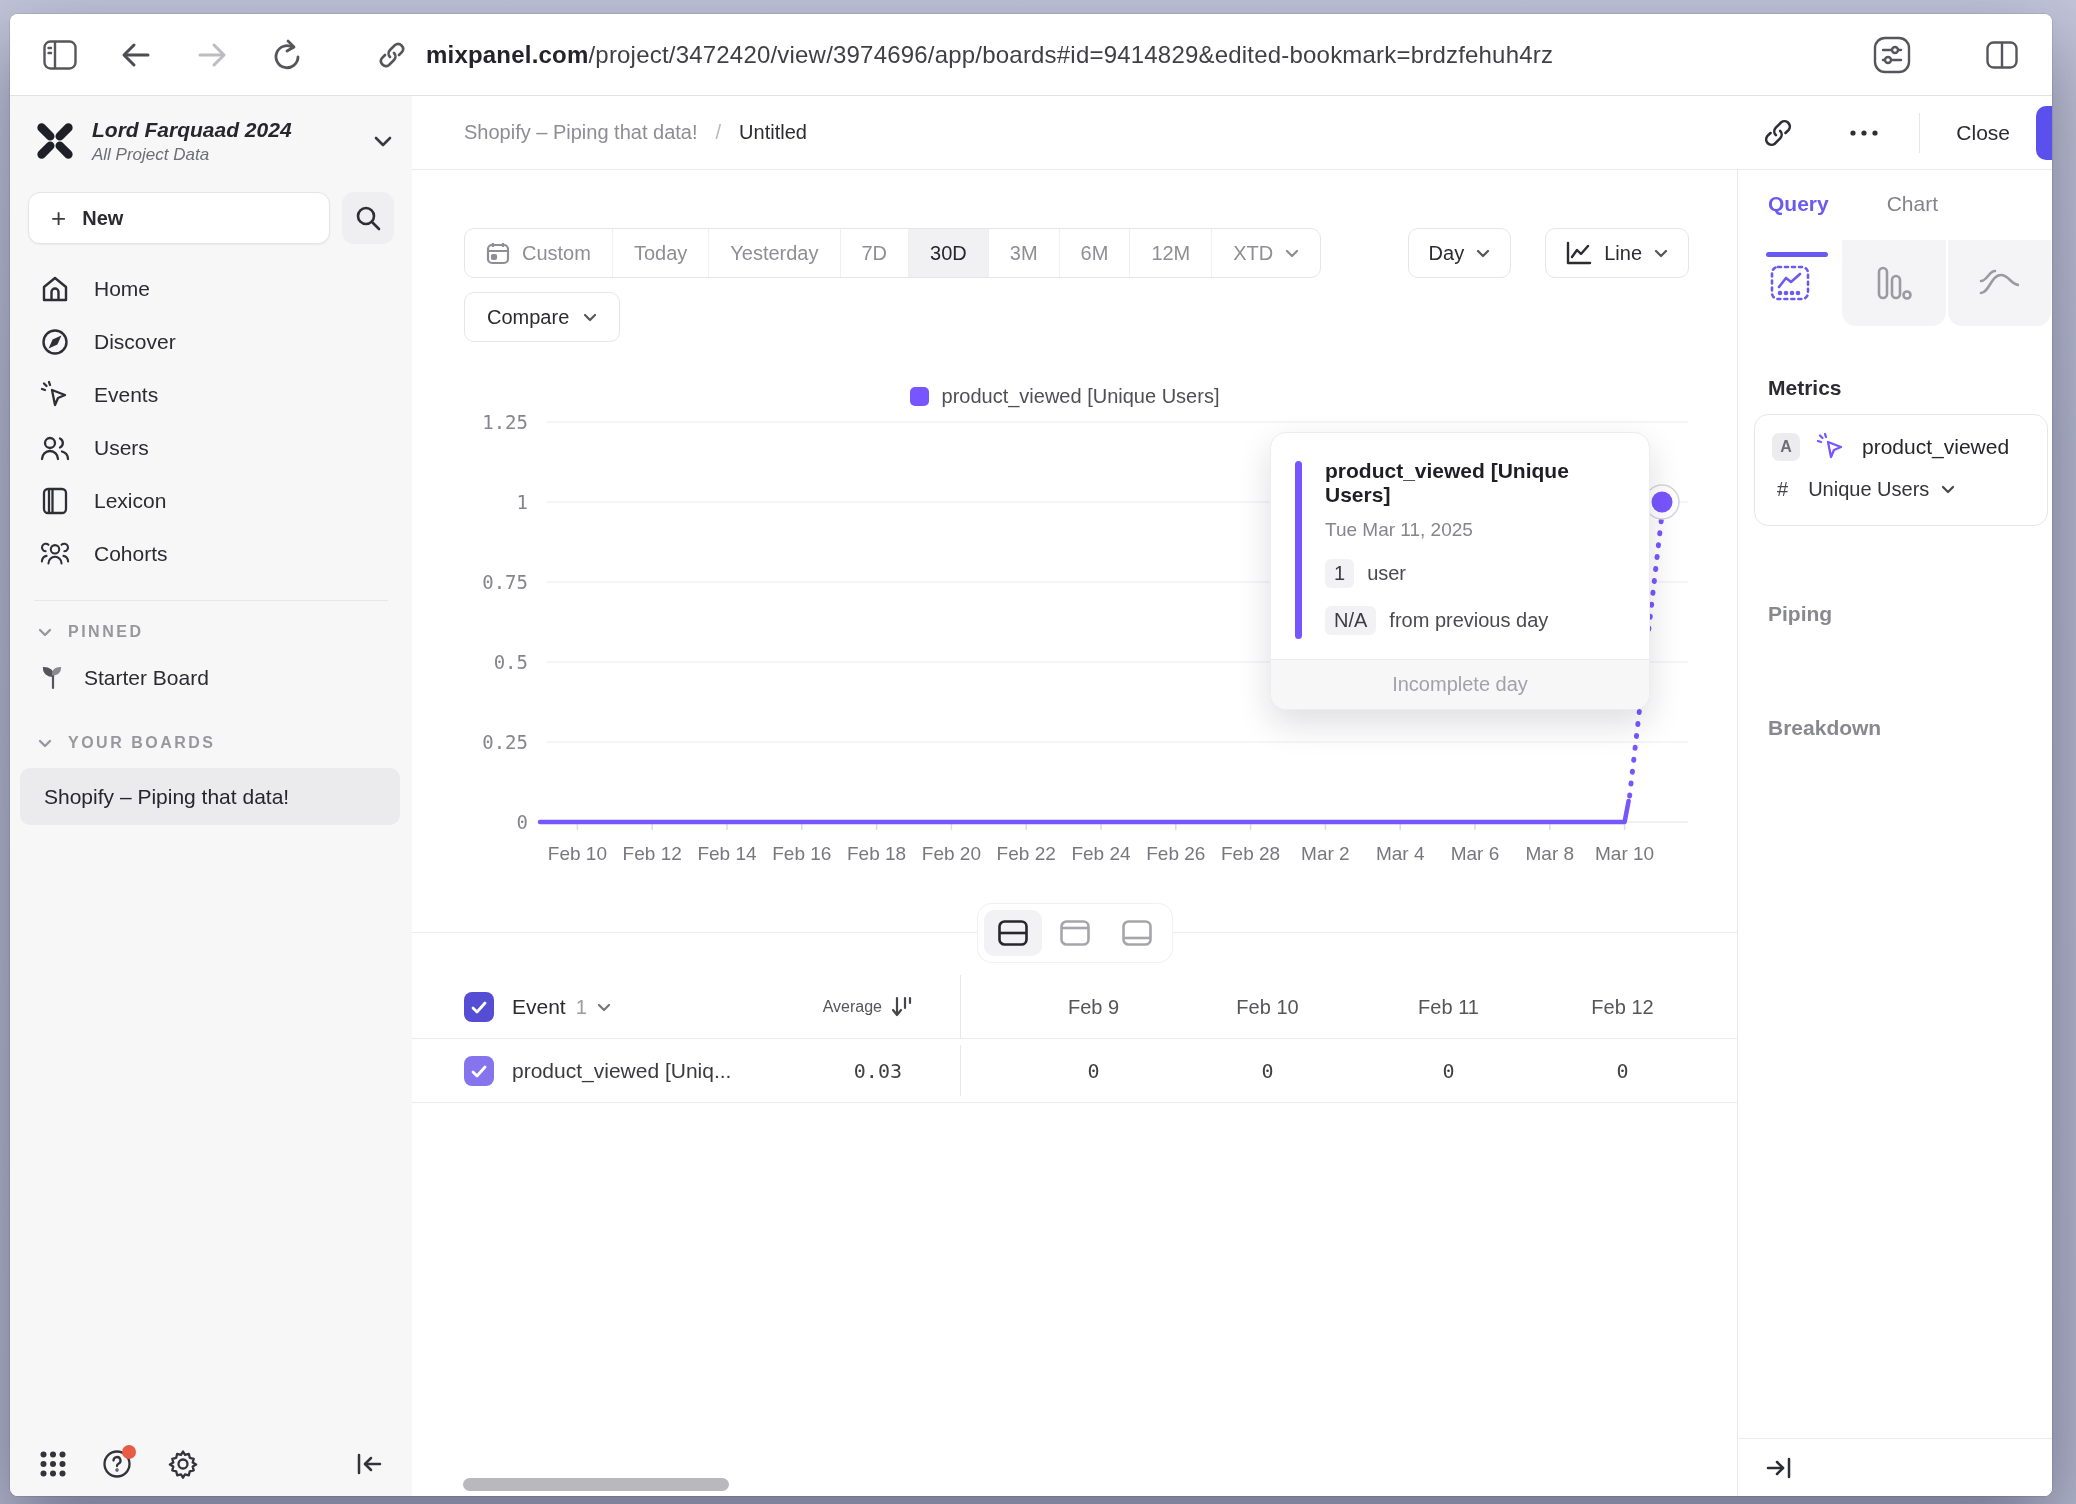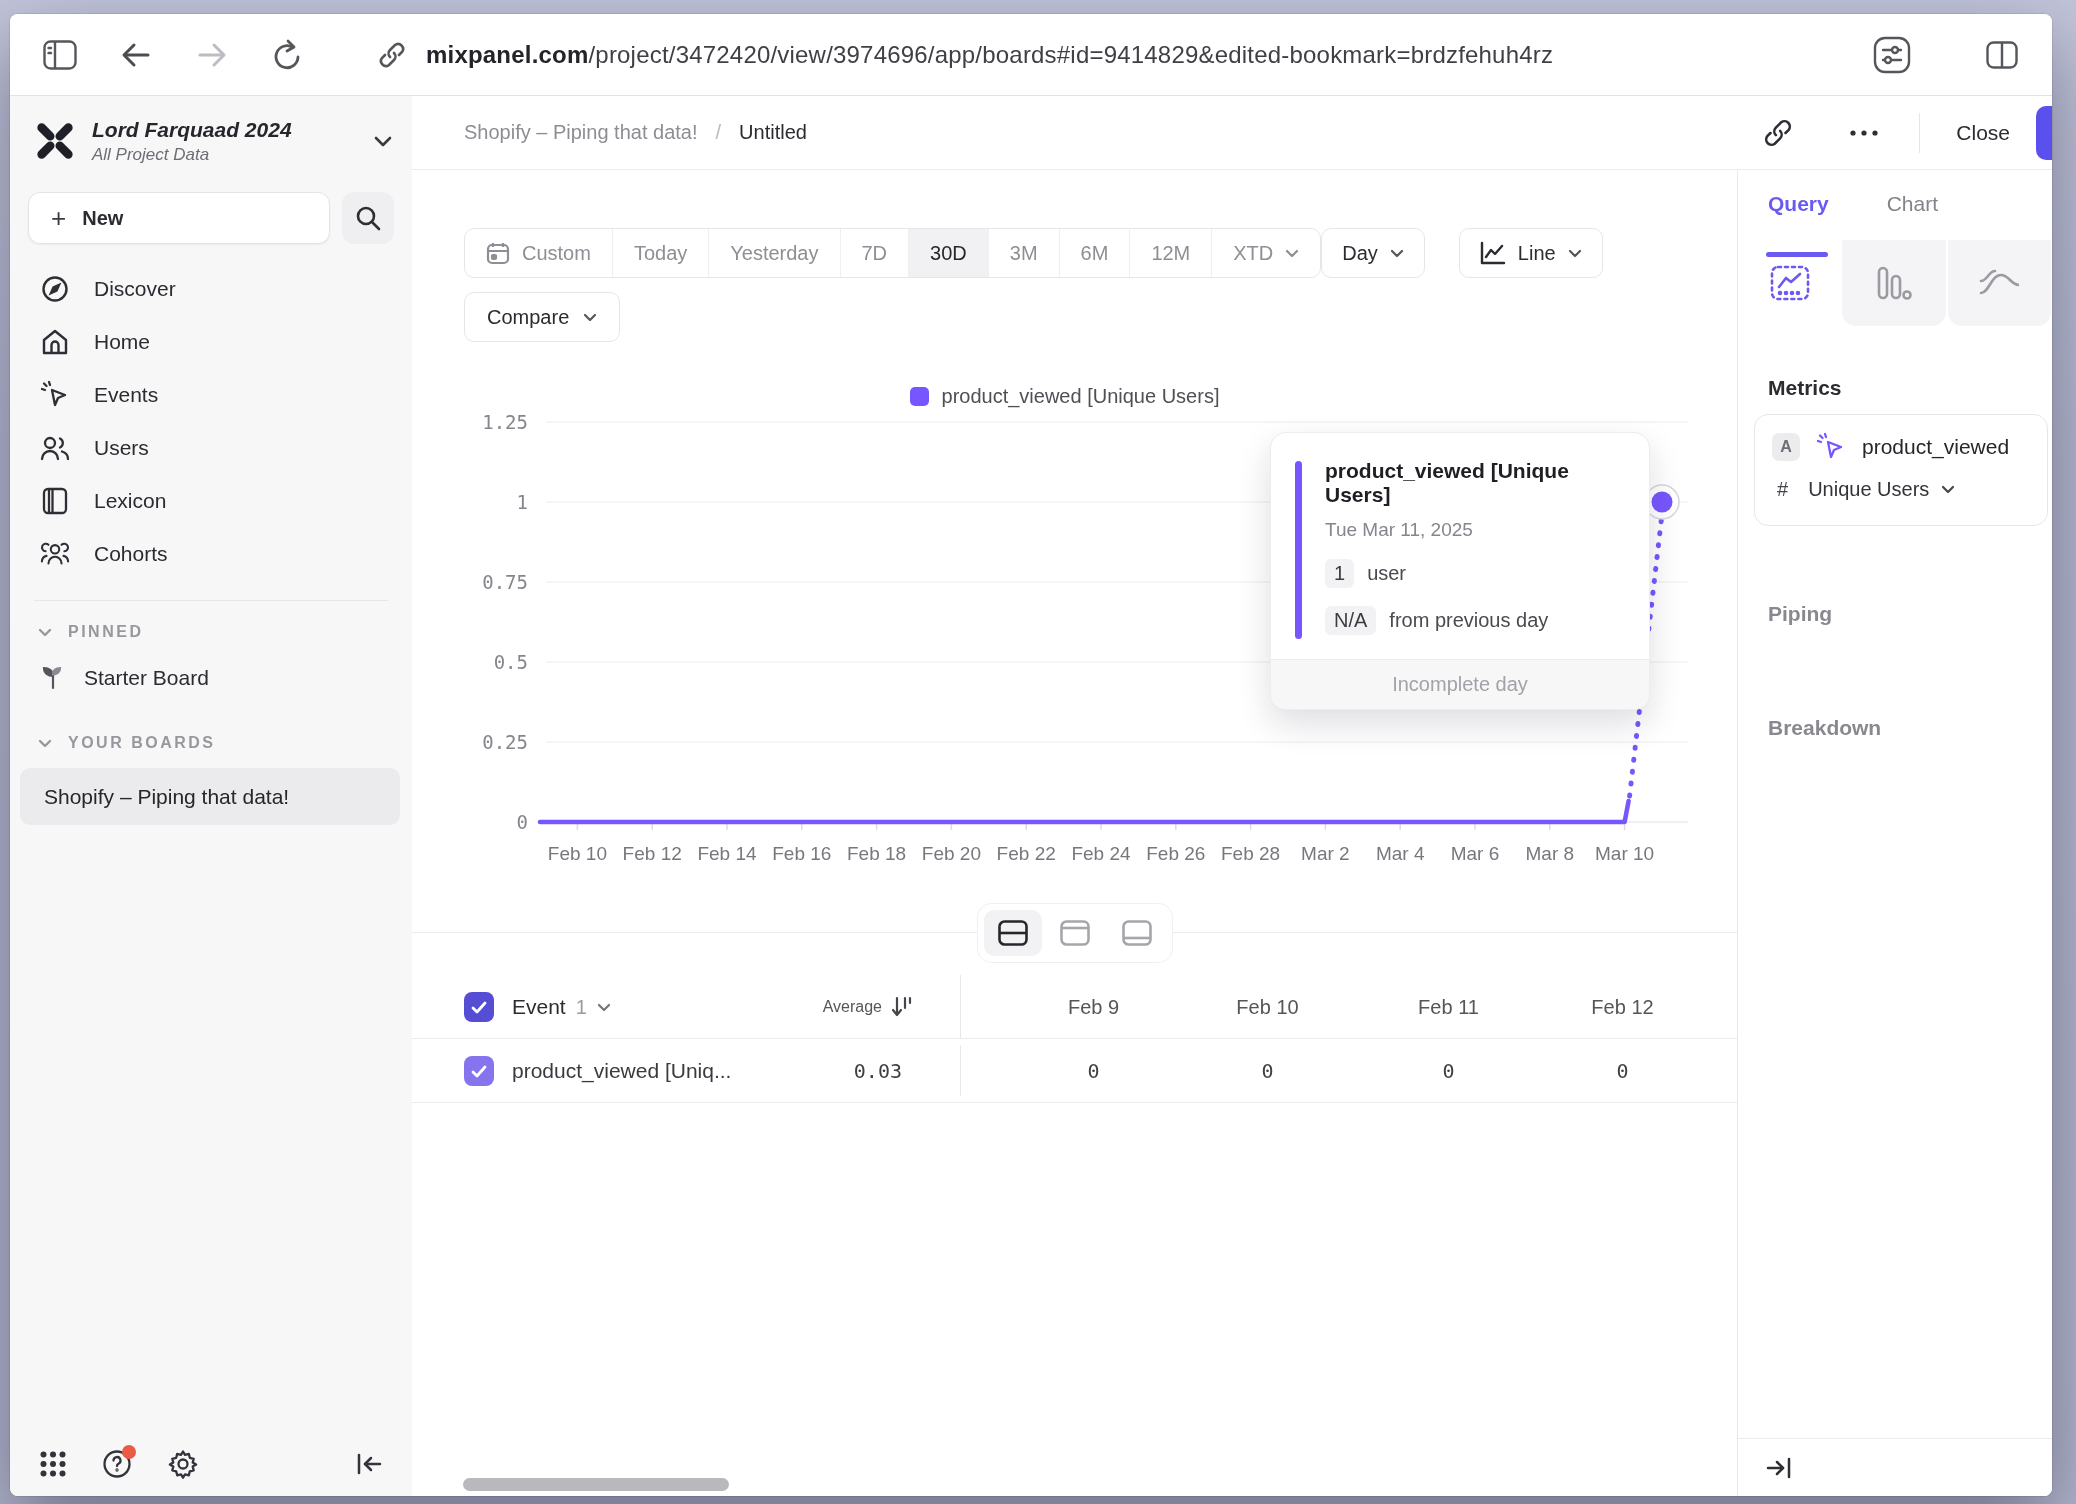"Custom" .range-toolbar { justify-content: flex-start -> space-between; right: 39px -> 48px }
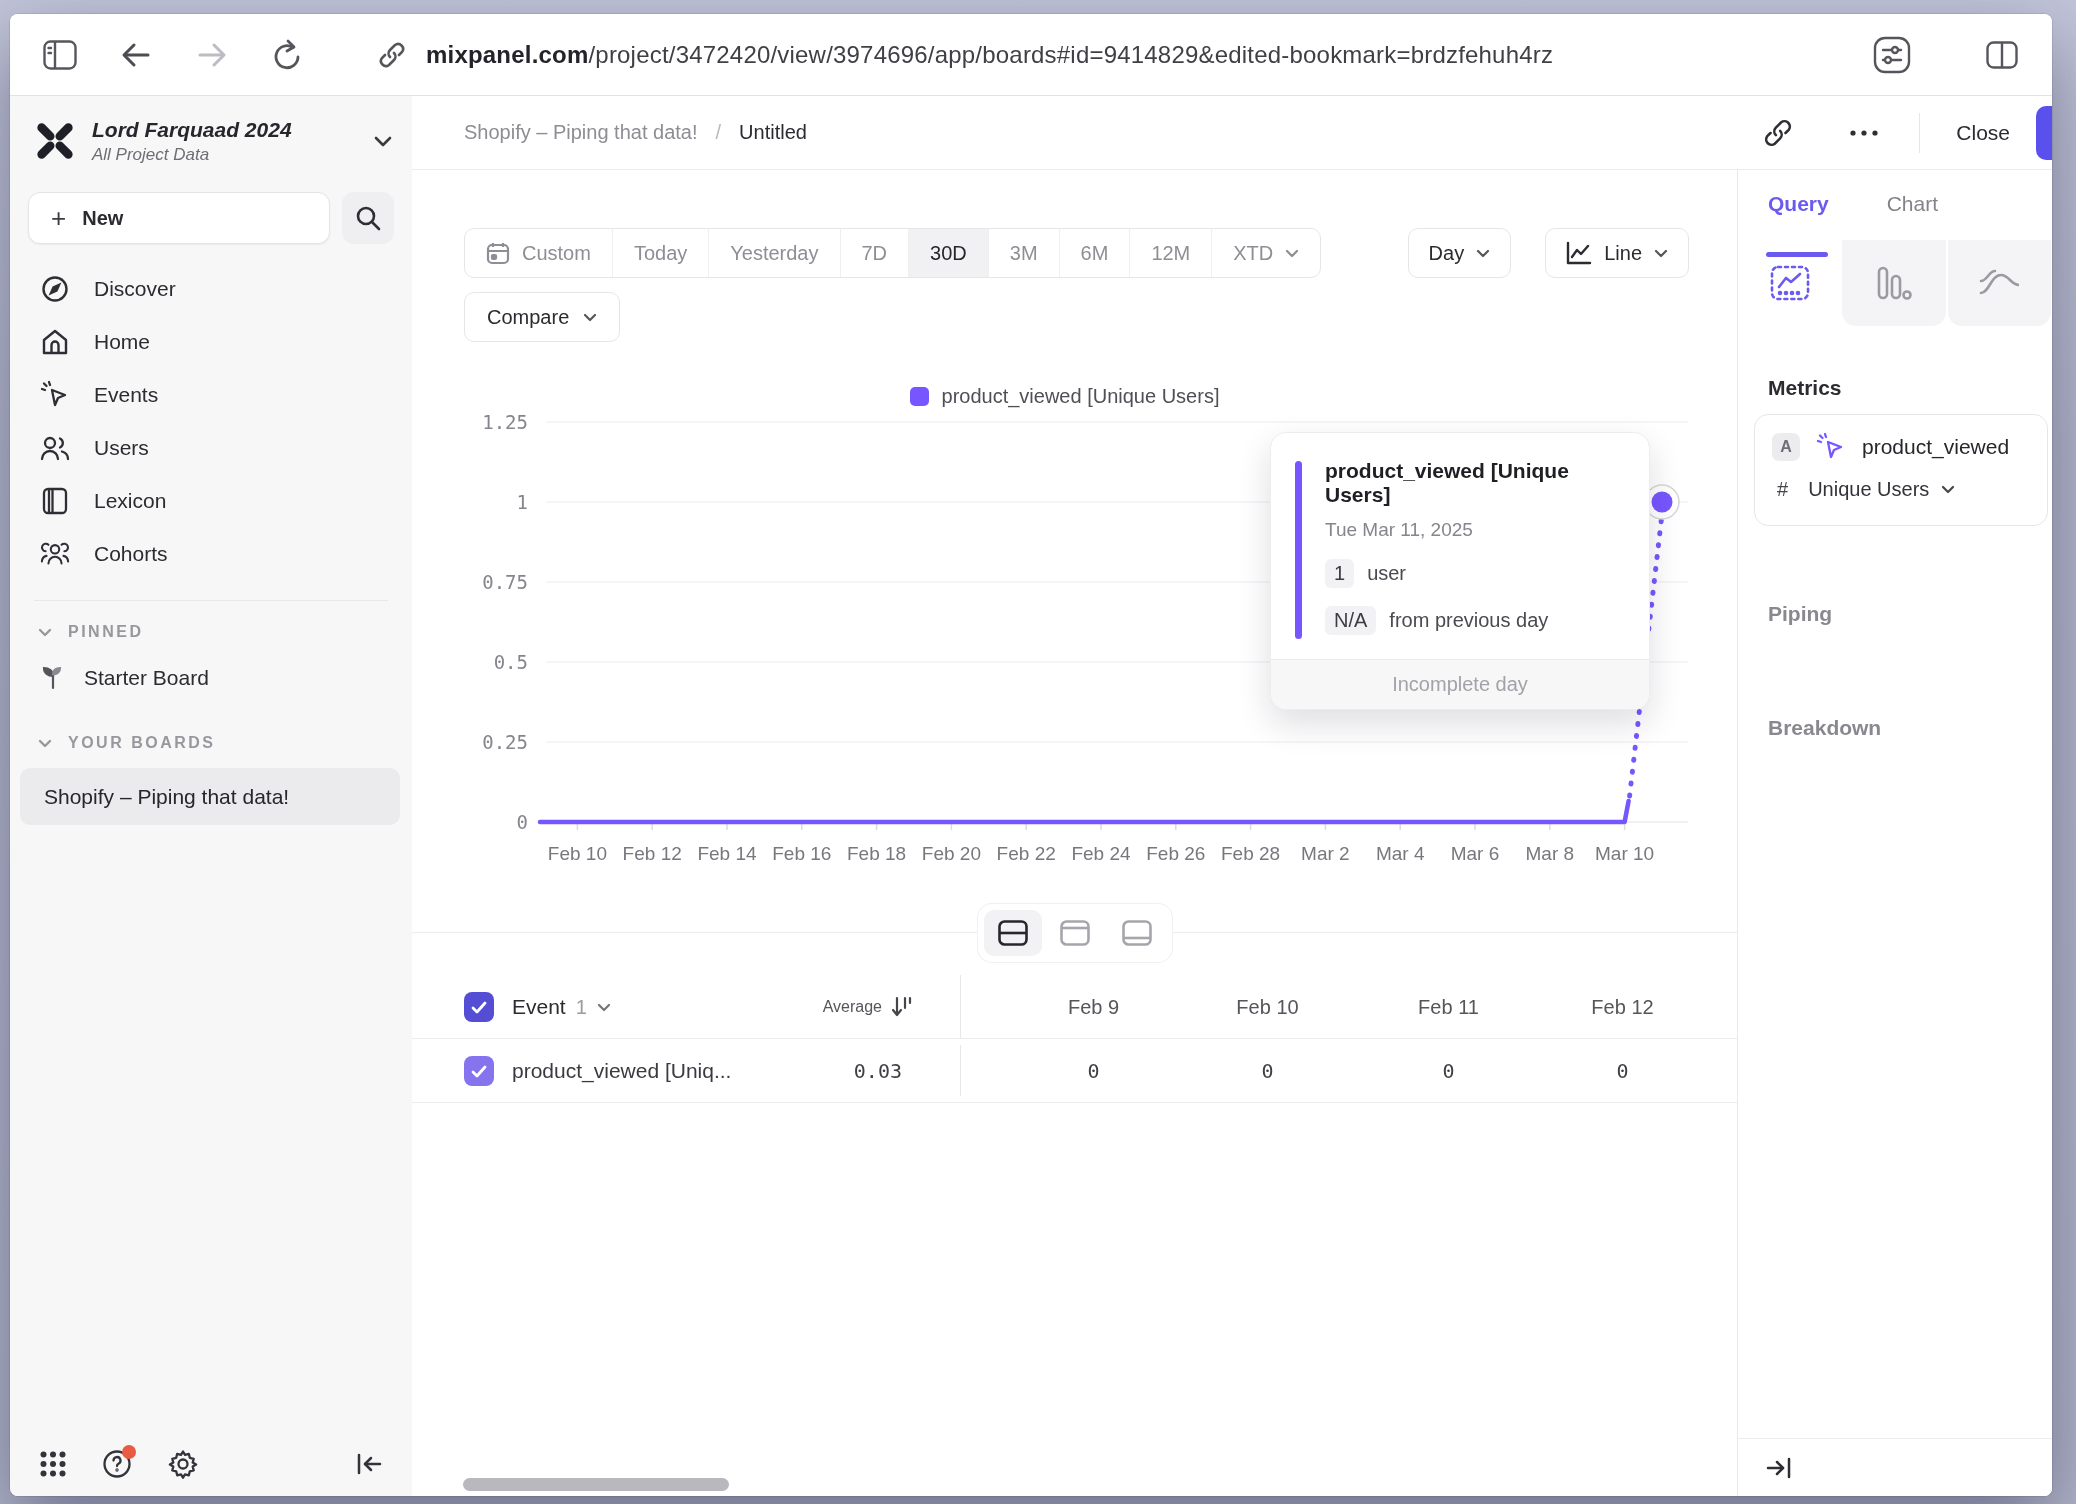"Discover" div.nav-item { order: before "Home" -> after "Home" }
